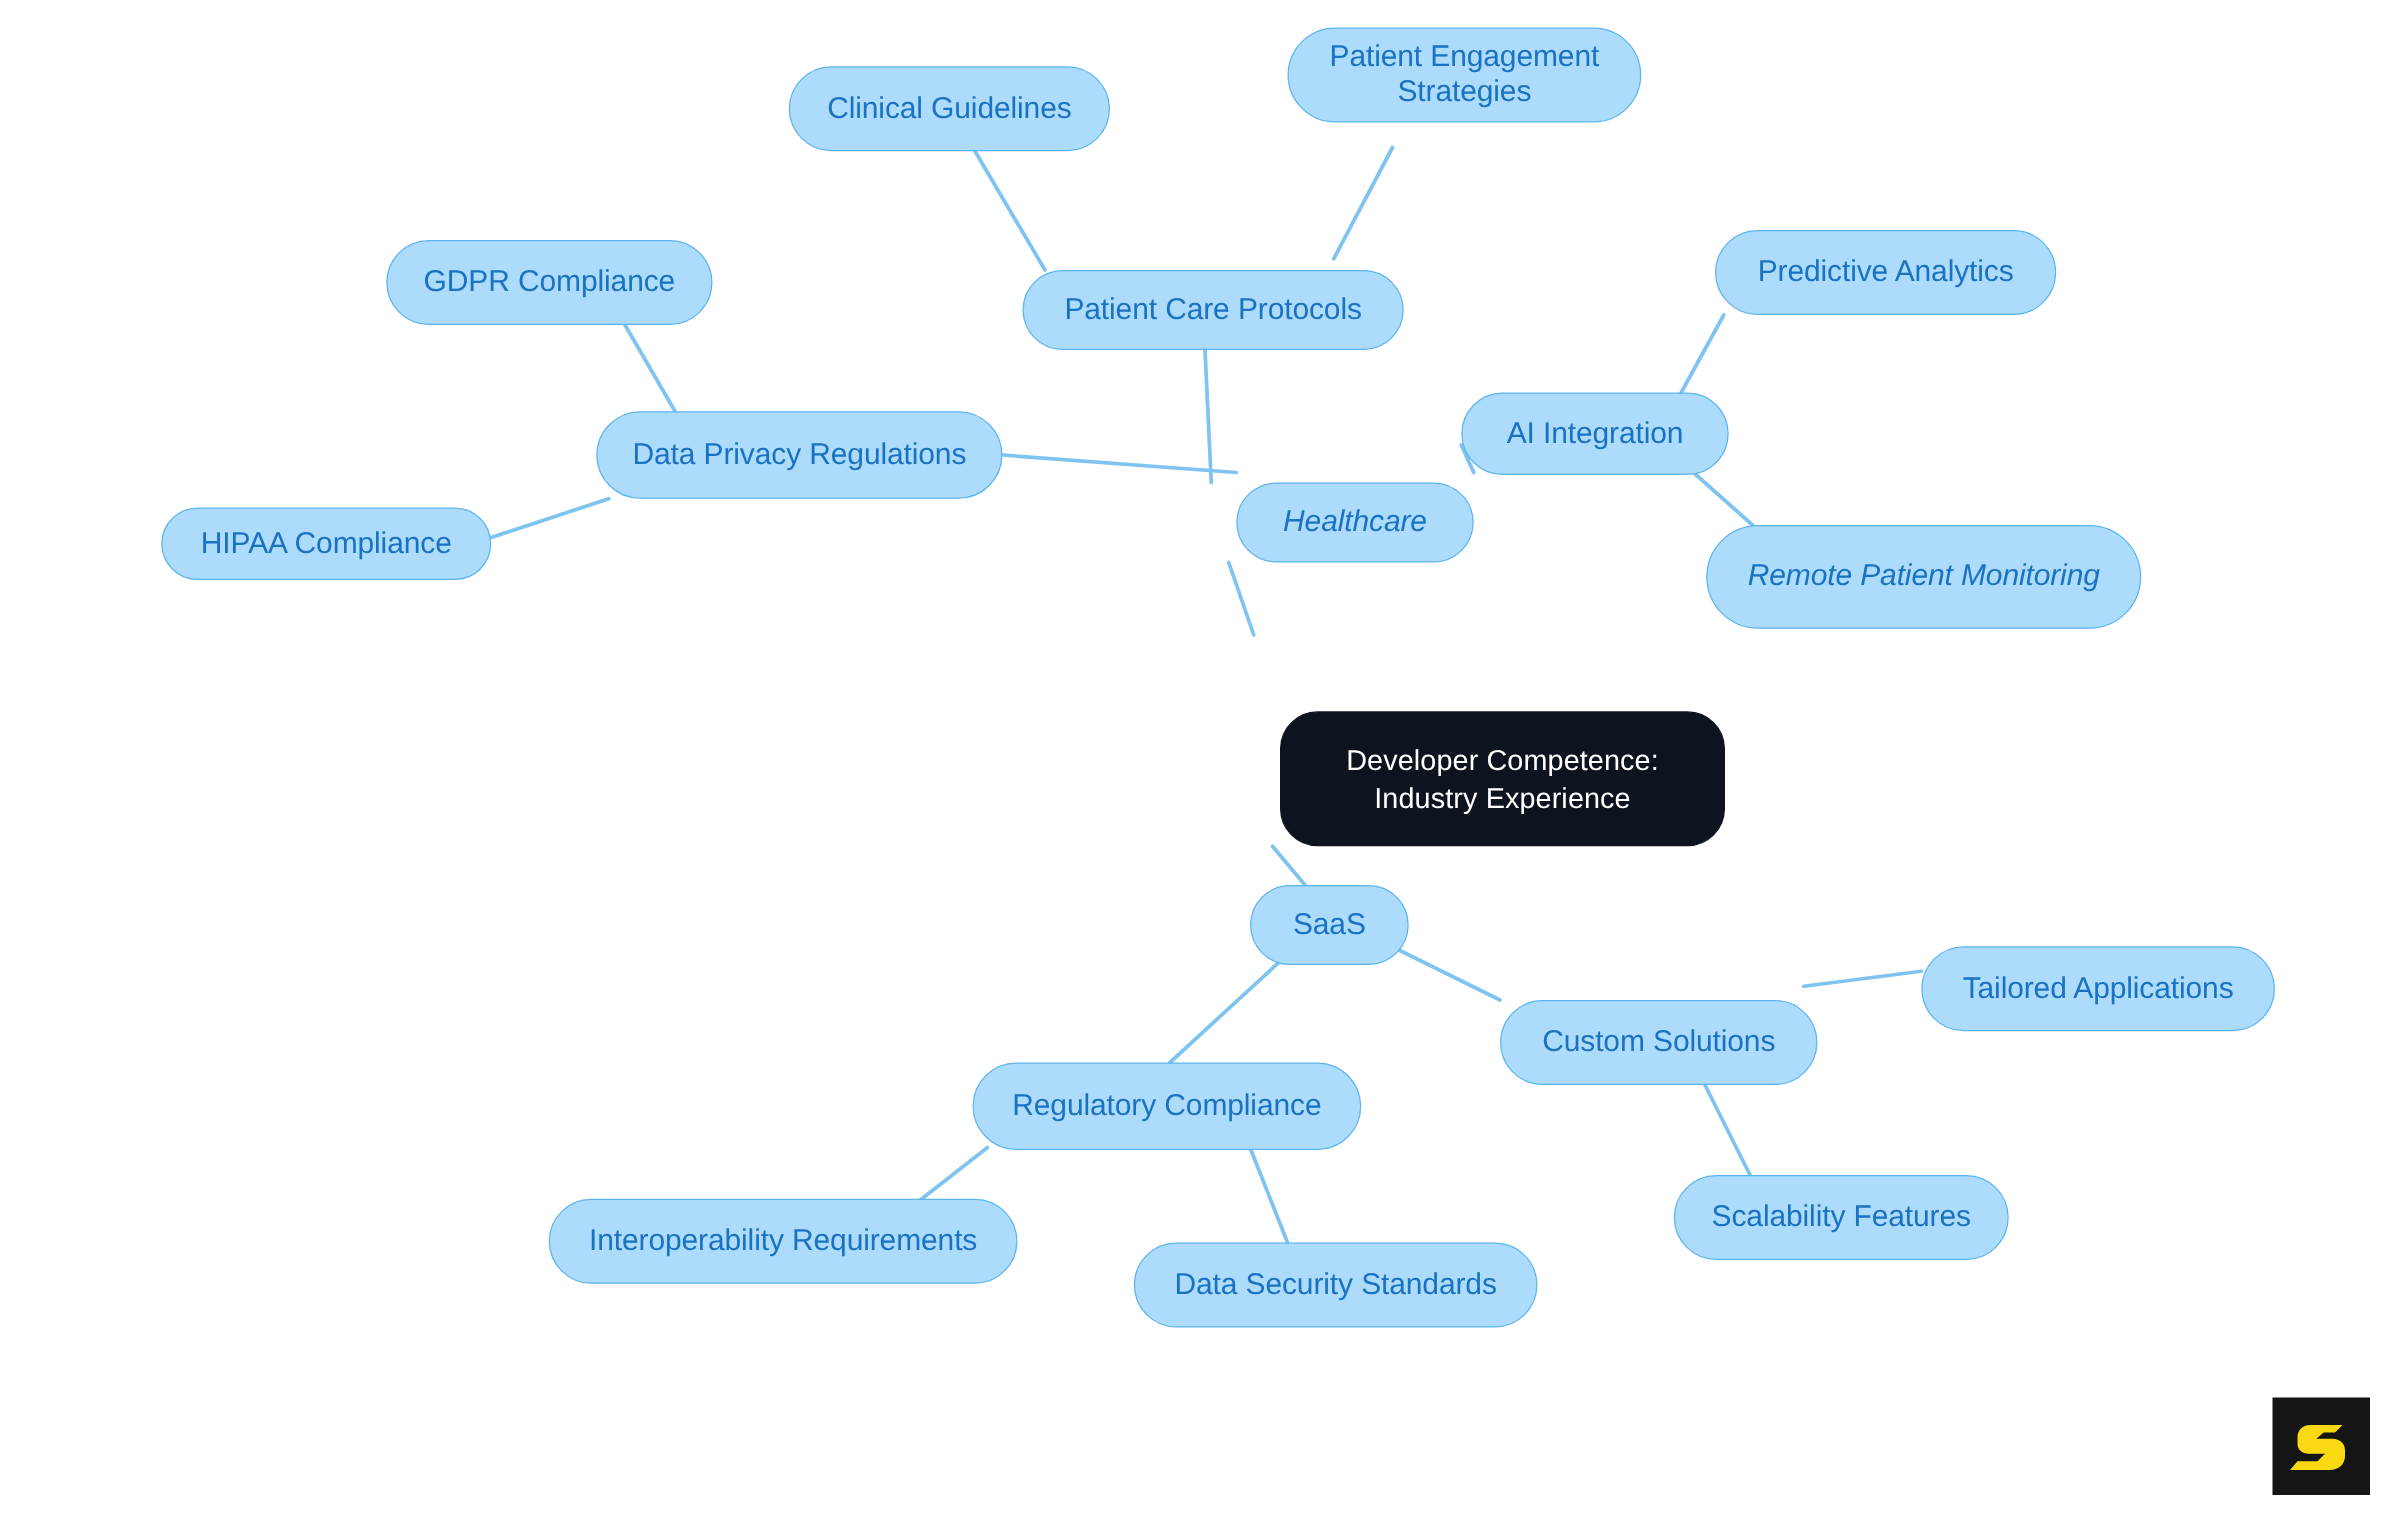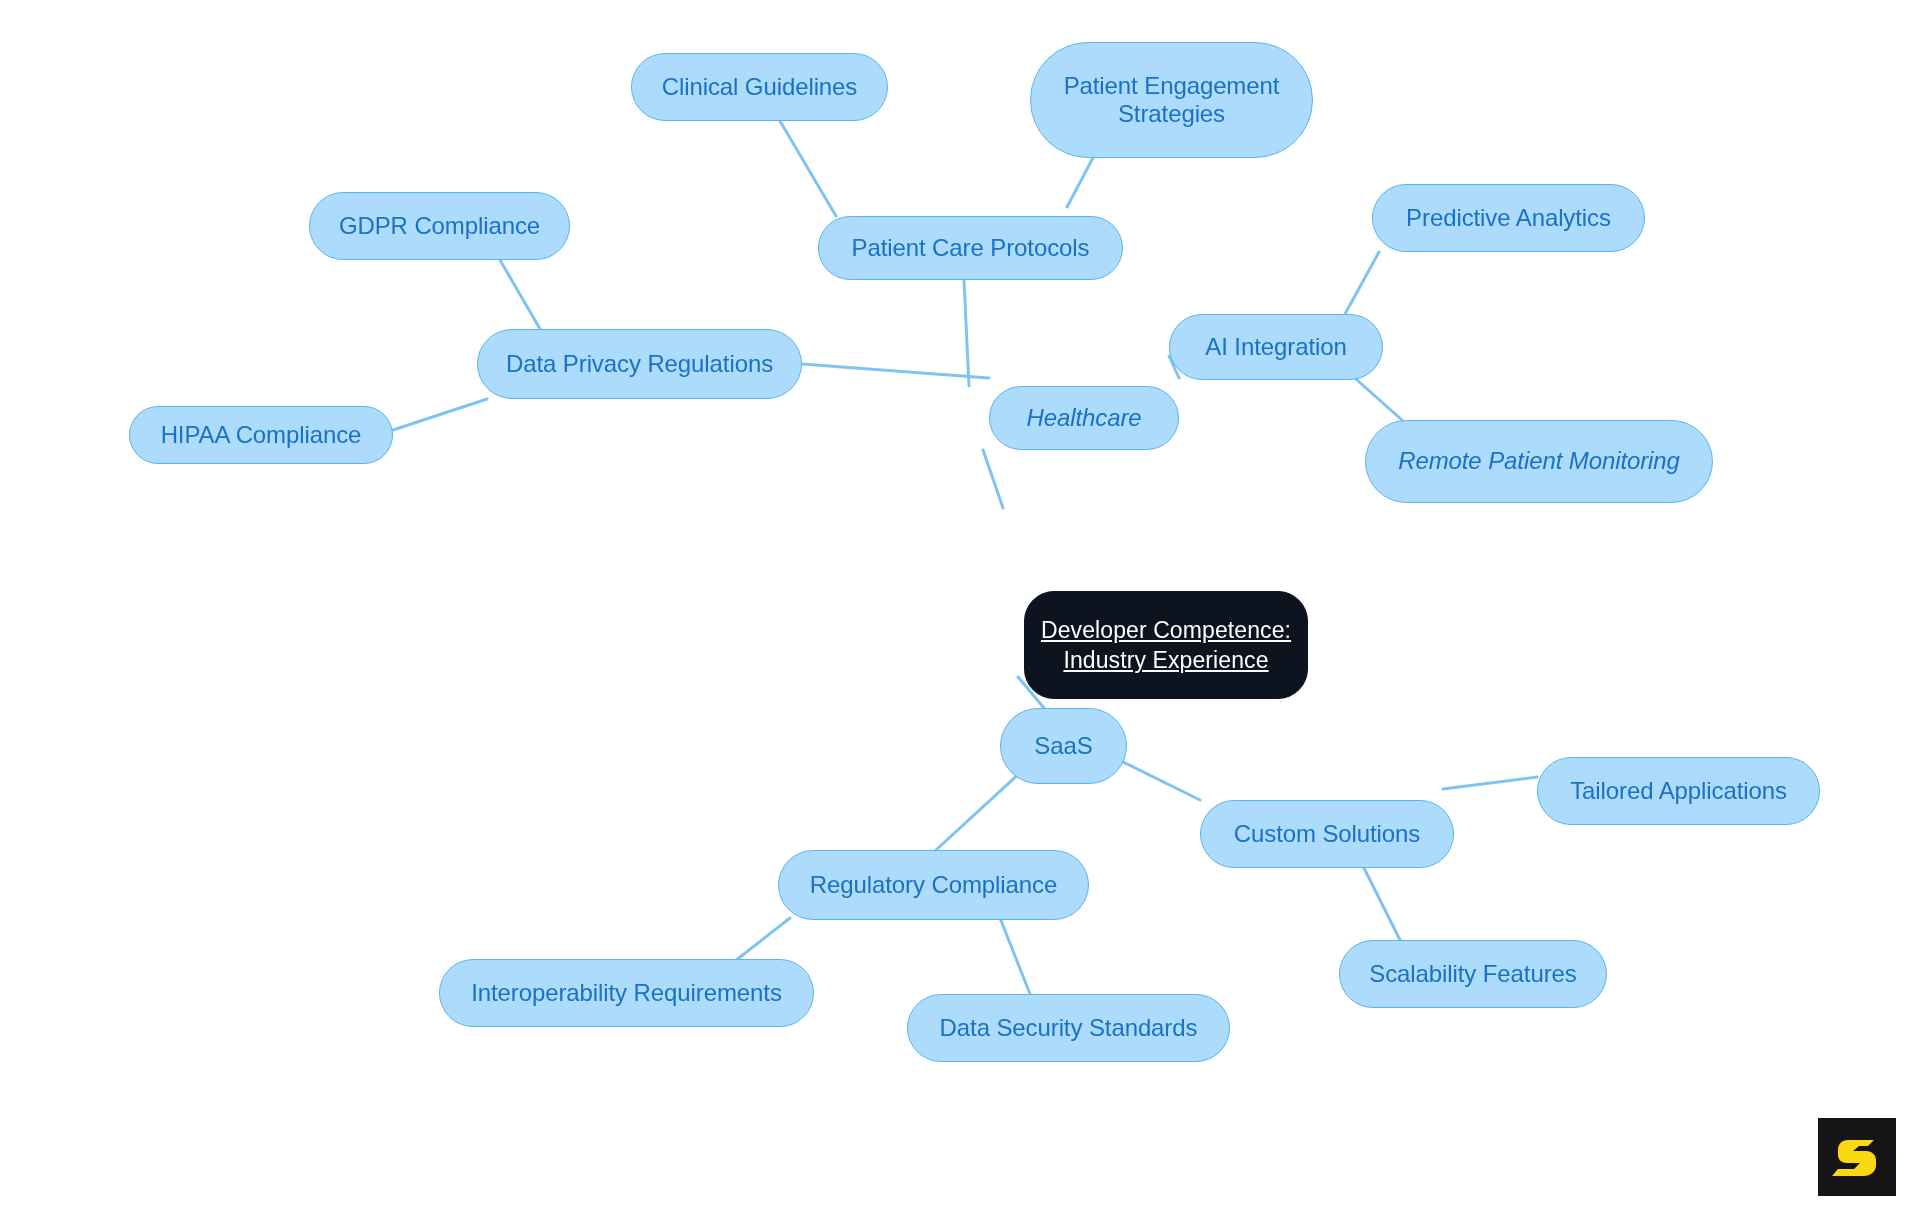"Patient Engagement" div.node { height: 116px -> 76px; margin-top: 20px -> none }
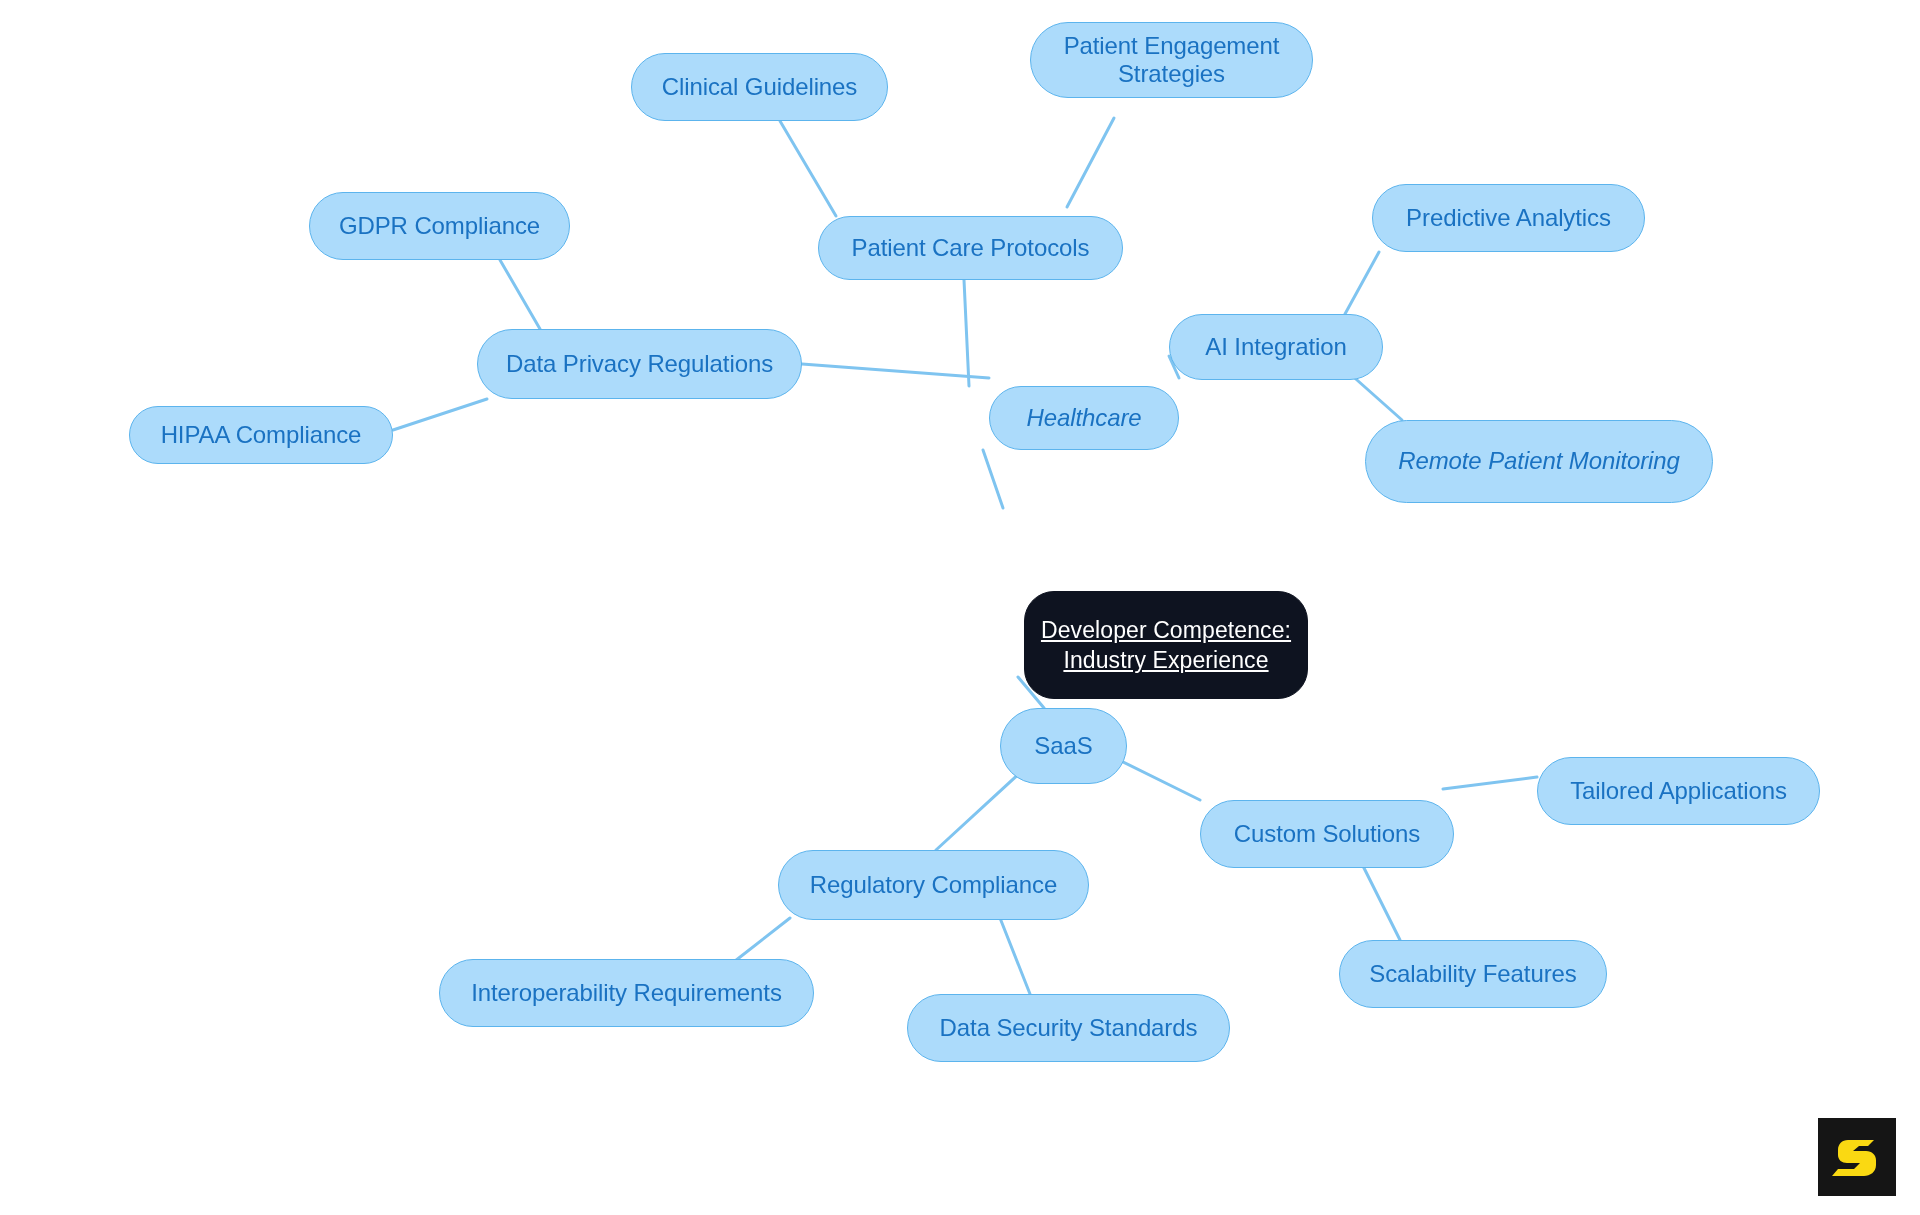"Developer Competence:" div.node { text-decoration: underline -> none; top: 591px -> 569px; width: 284px -> 356px }
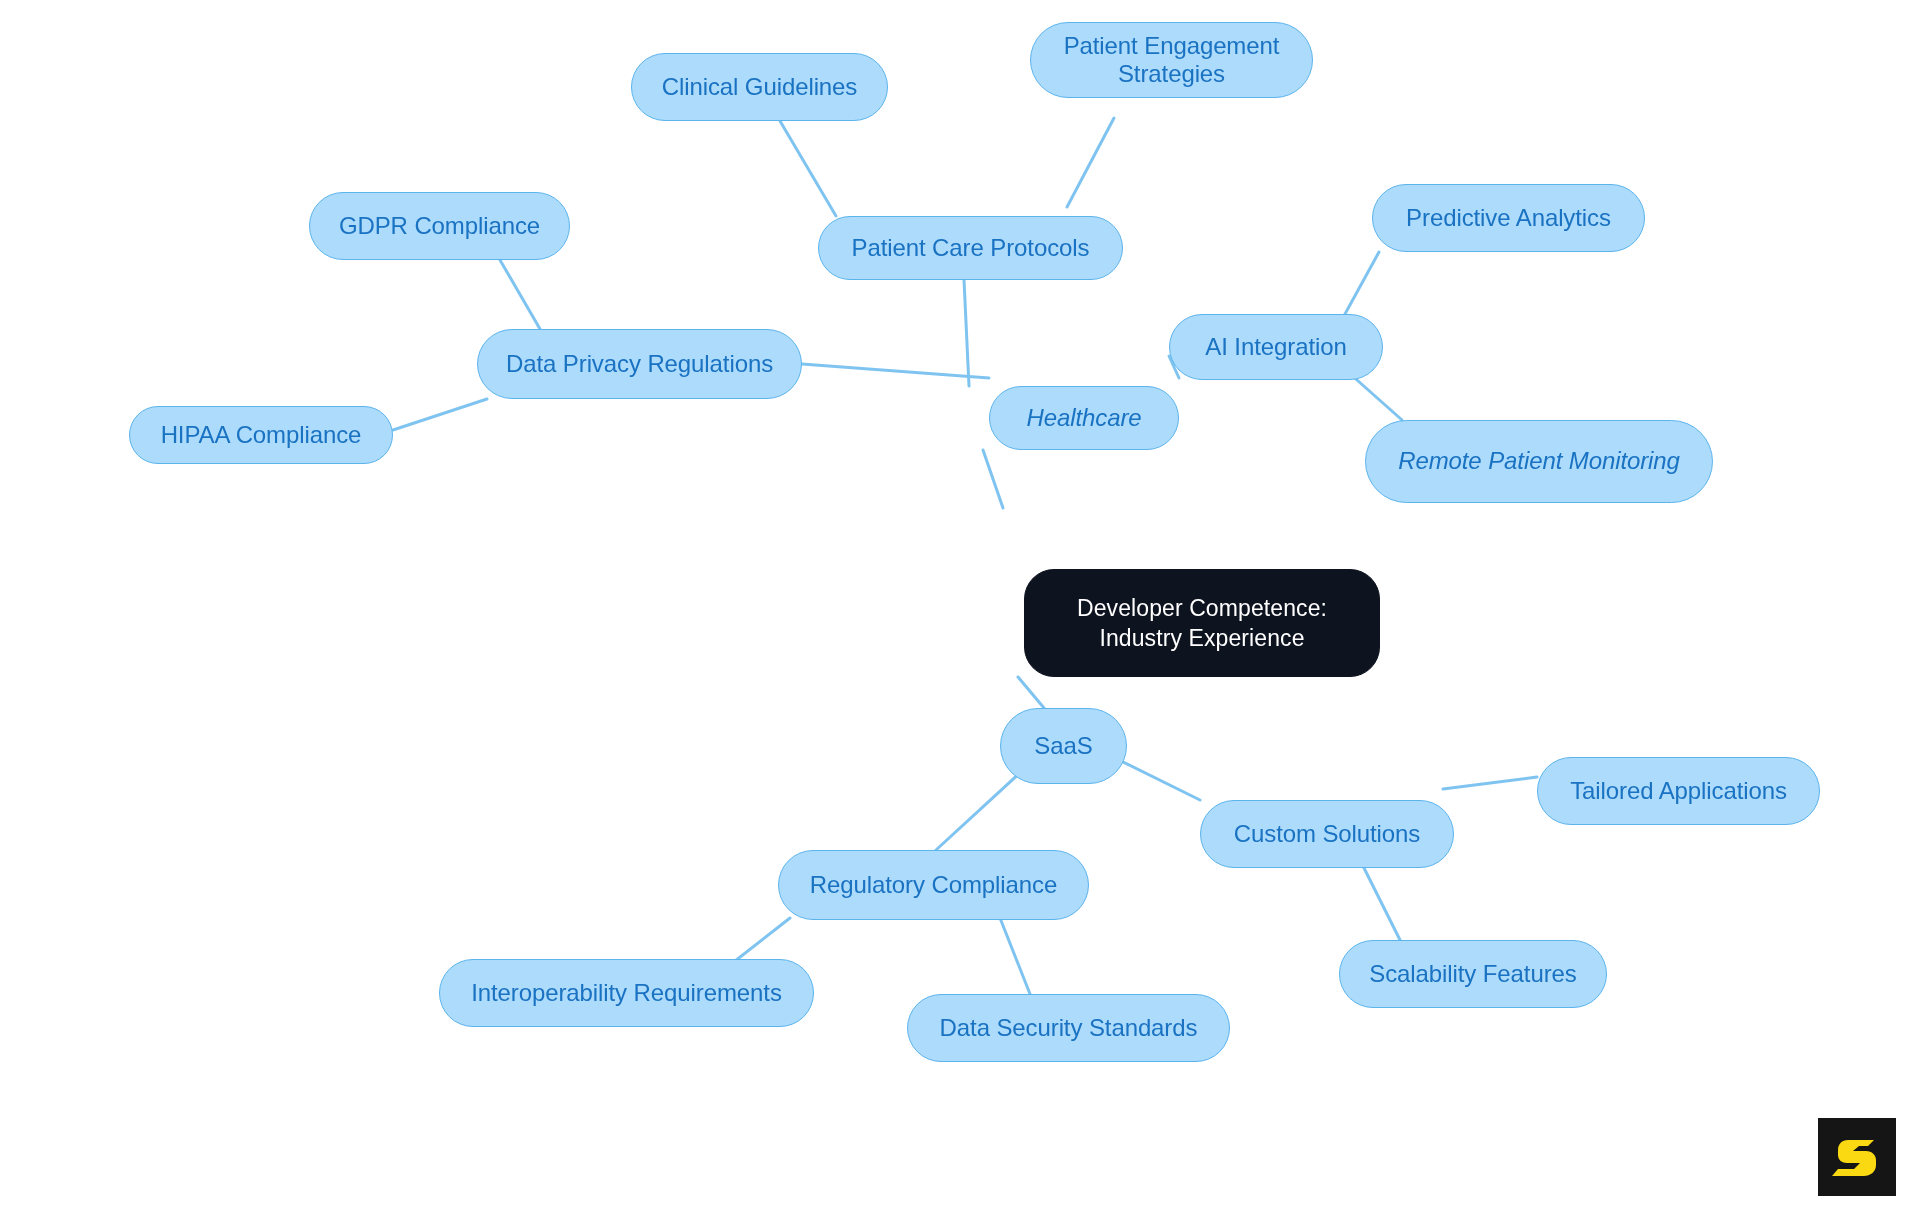"SaaS" div.node { height: 76px -> 64px }
